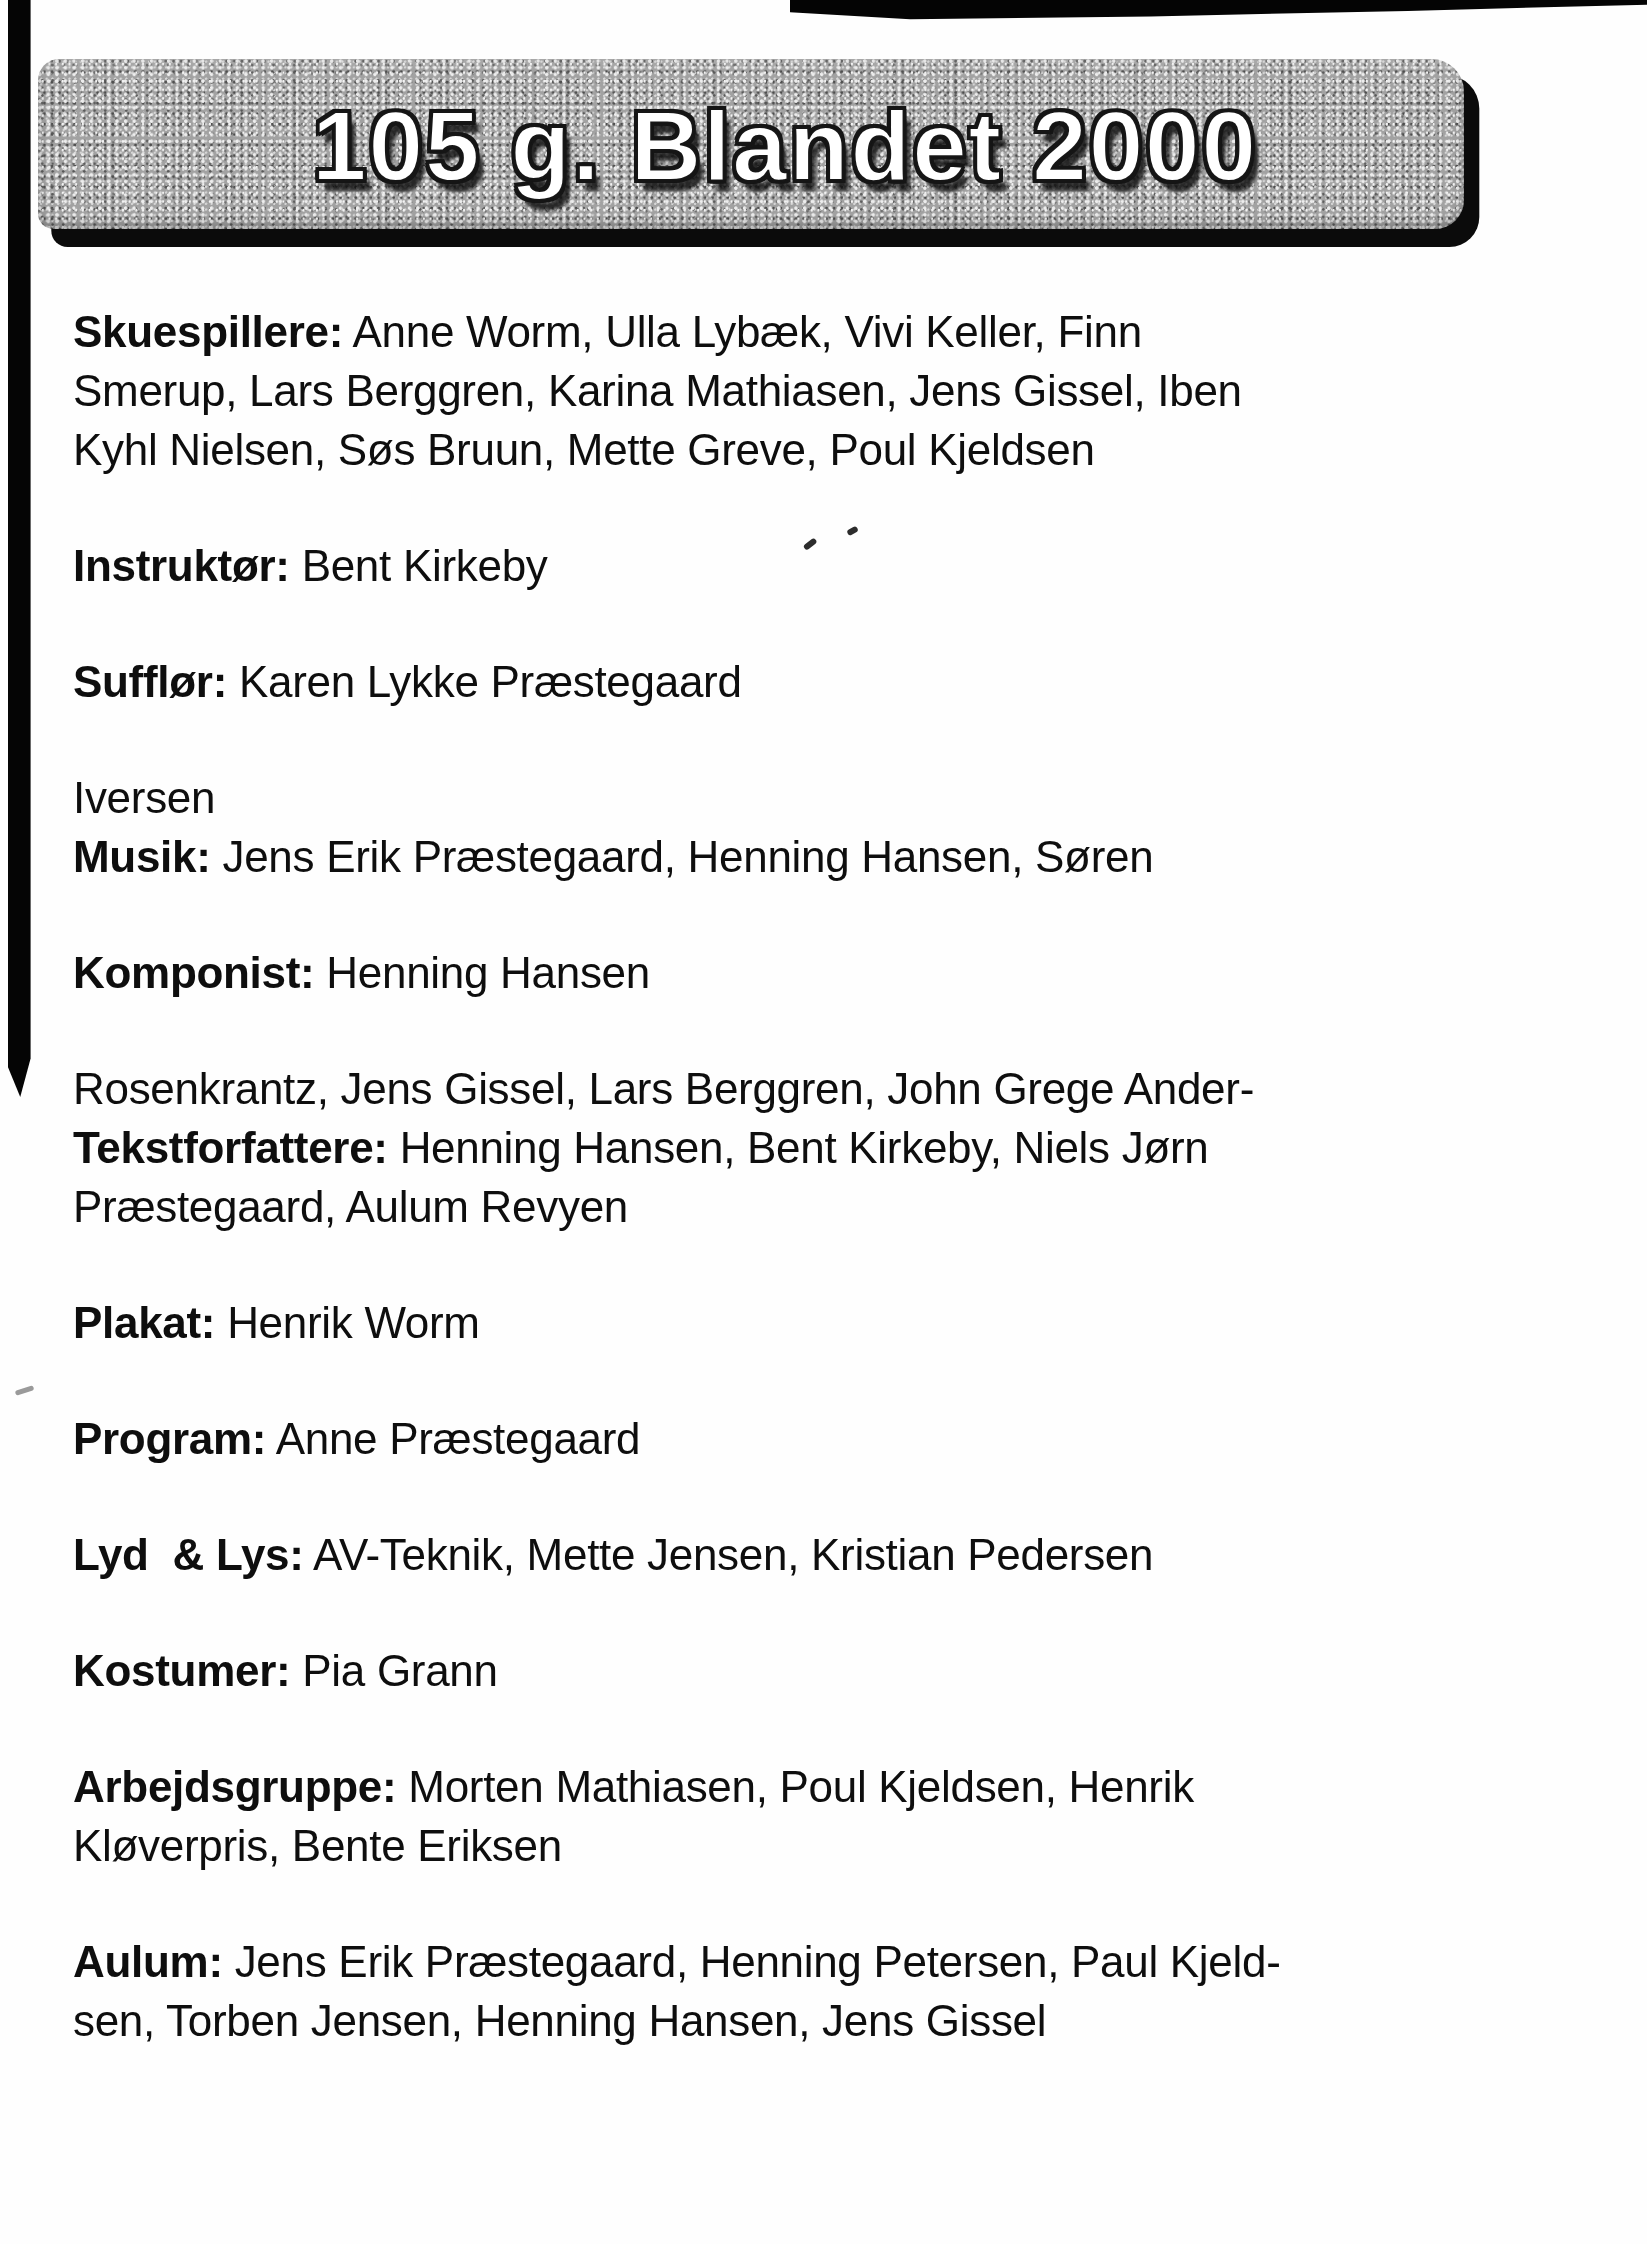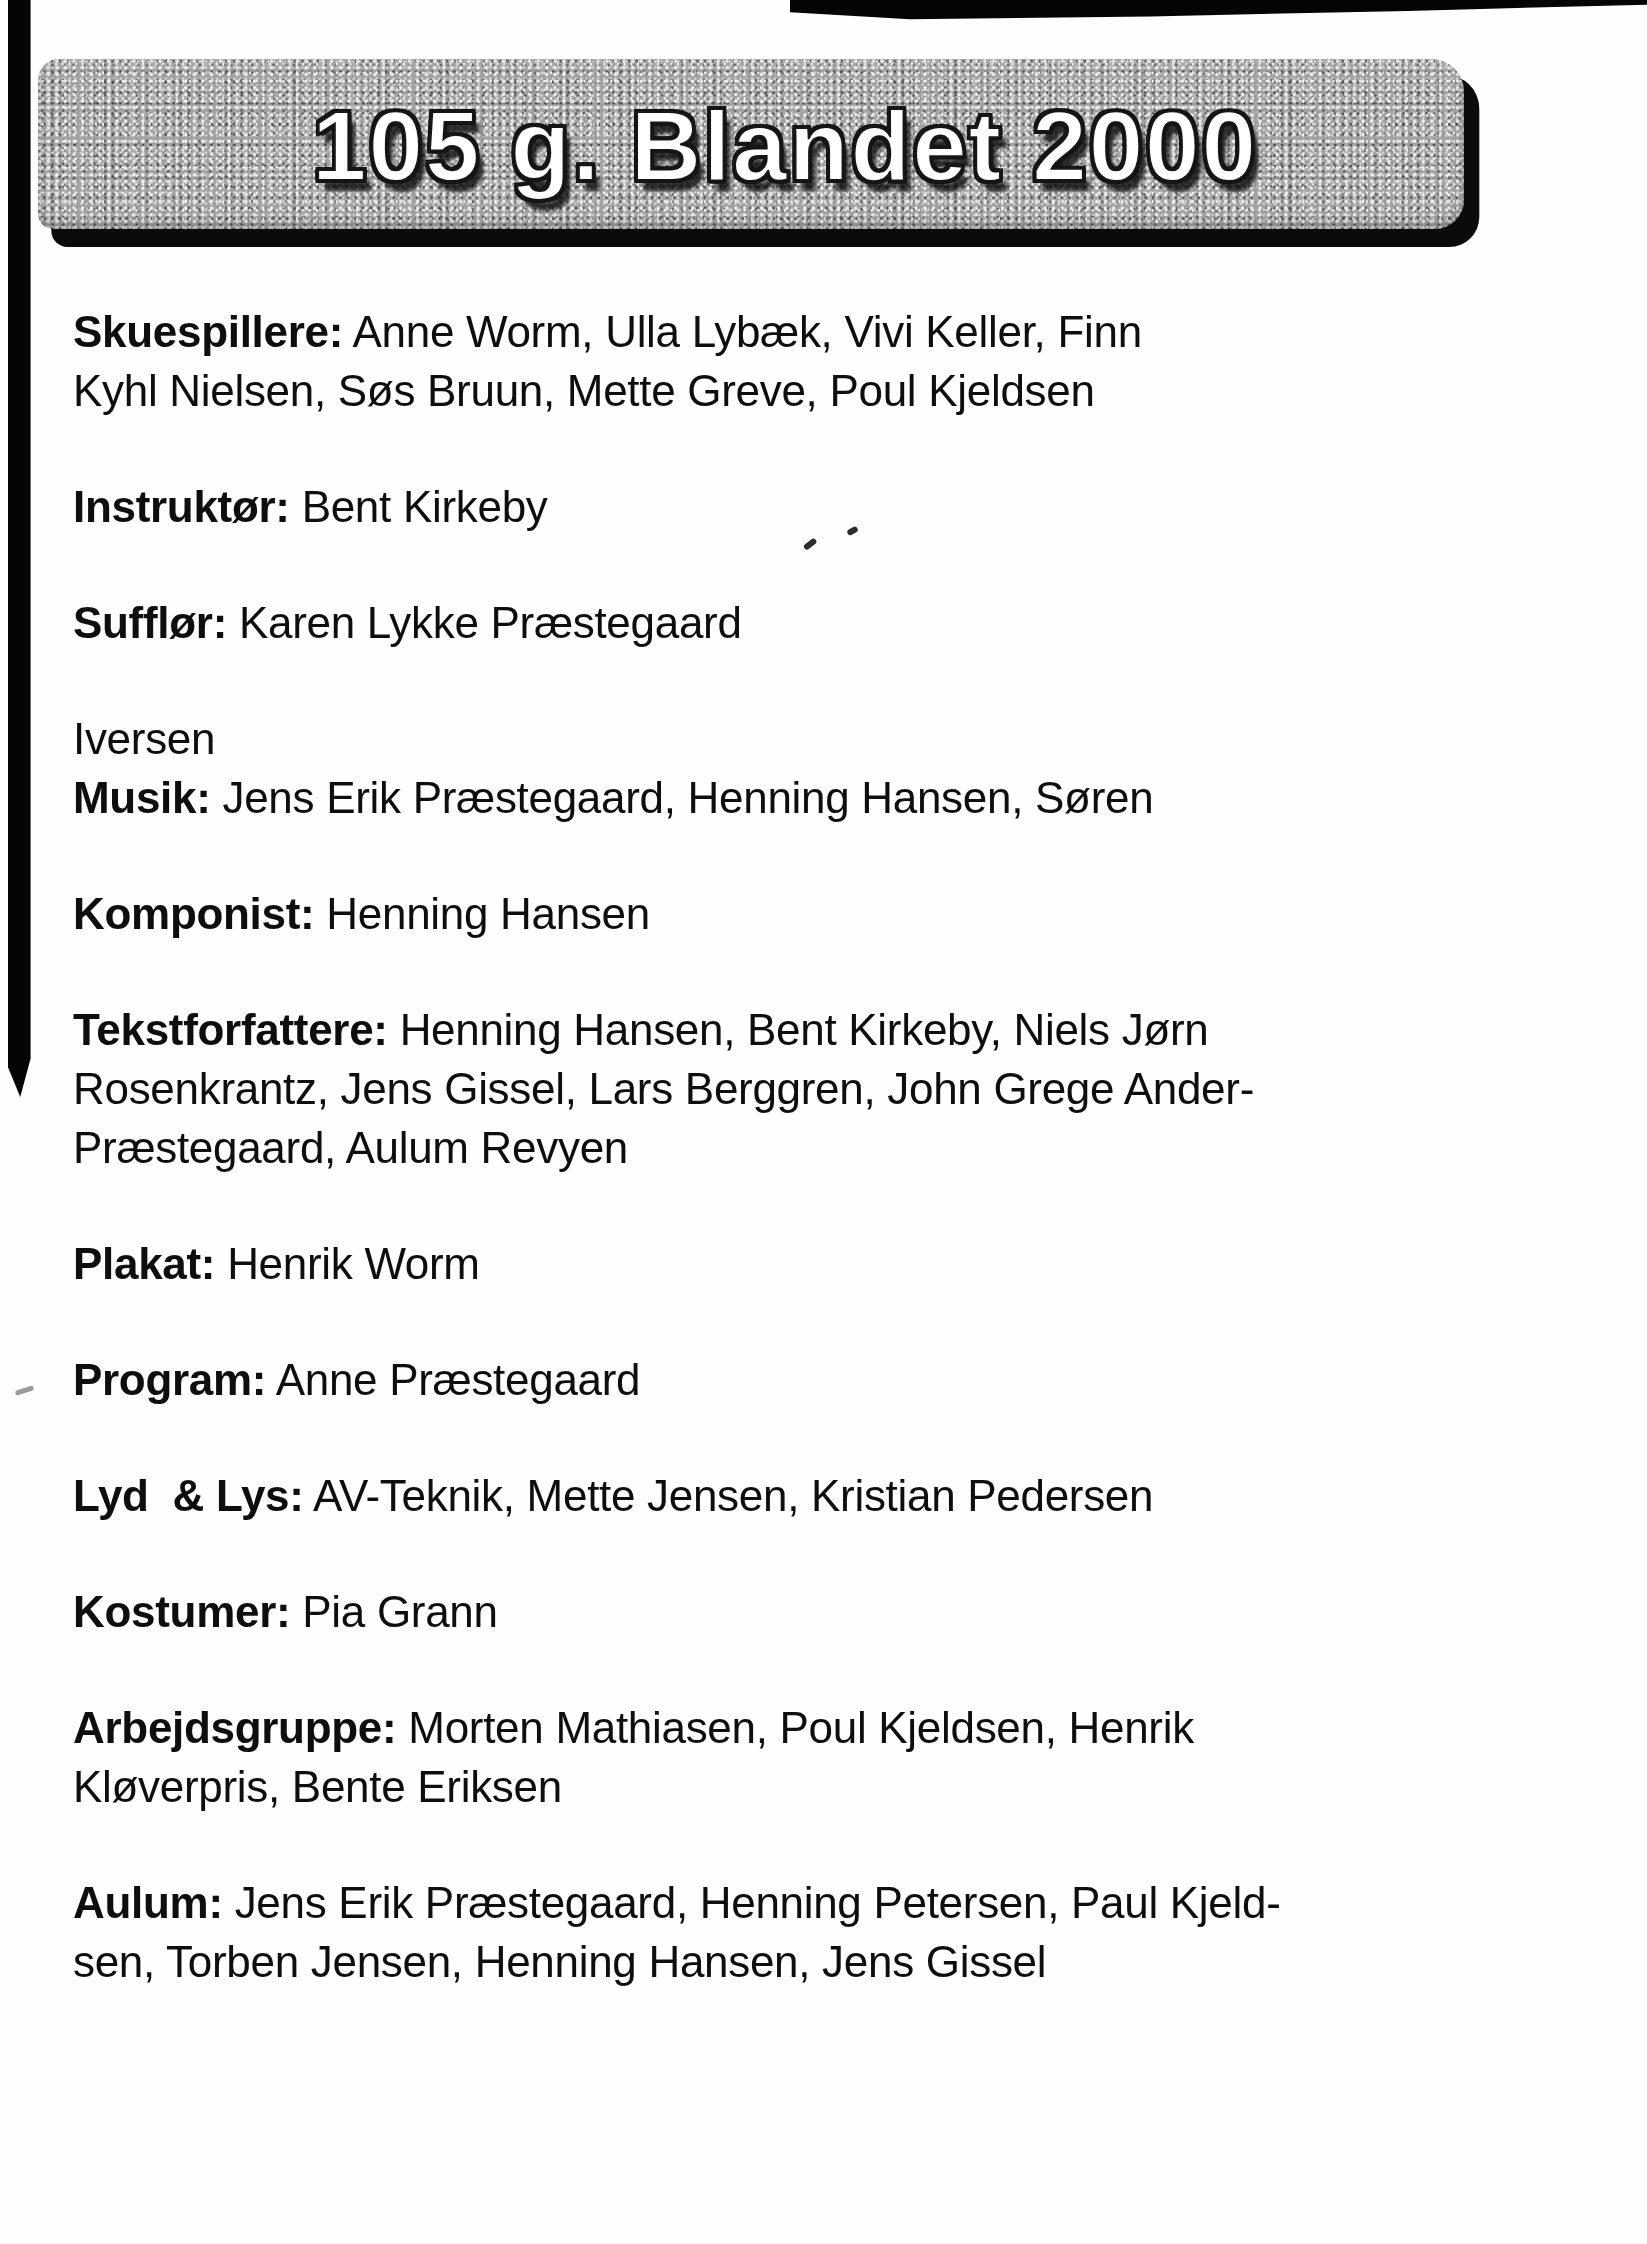"Smerup, Lars Berggren, Karina Mathiasen," div.line { html: none -> <div><span>Smerup, Lars Berggren, Karina Mathiasen, Jens Gissel, Iben</span></div> }
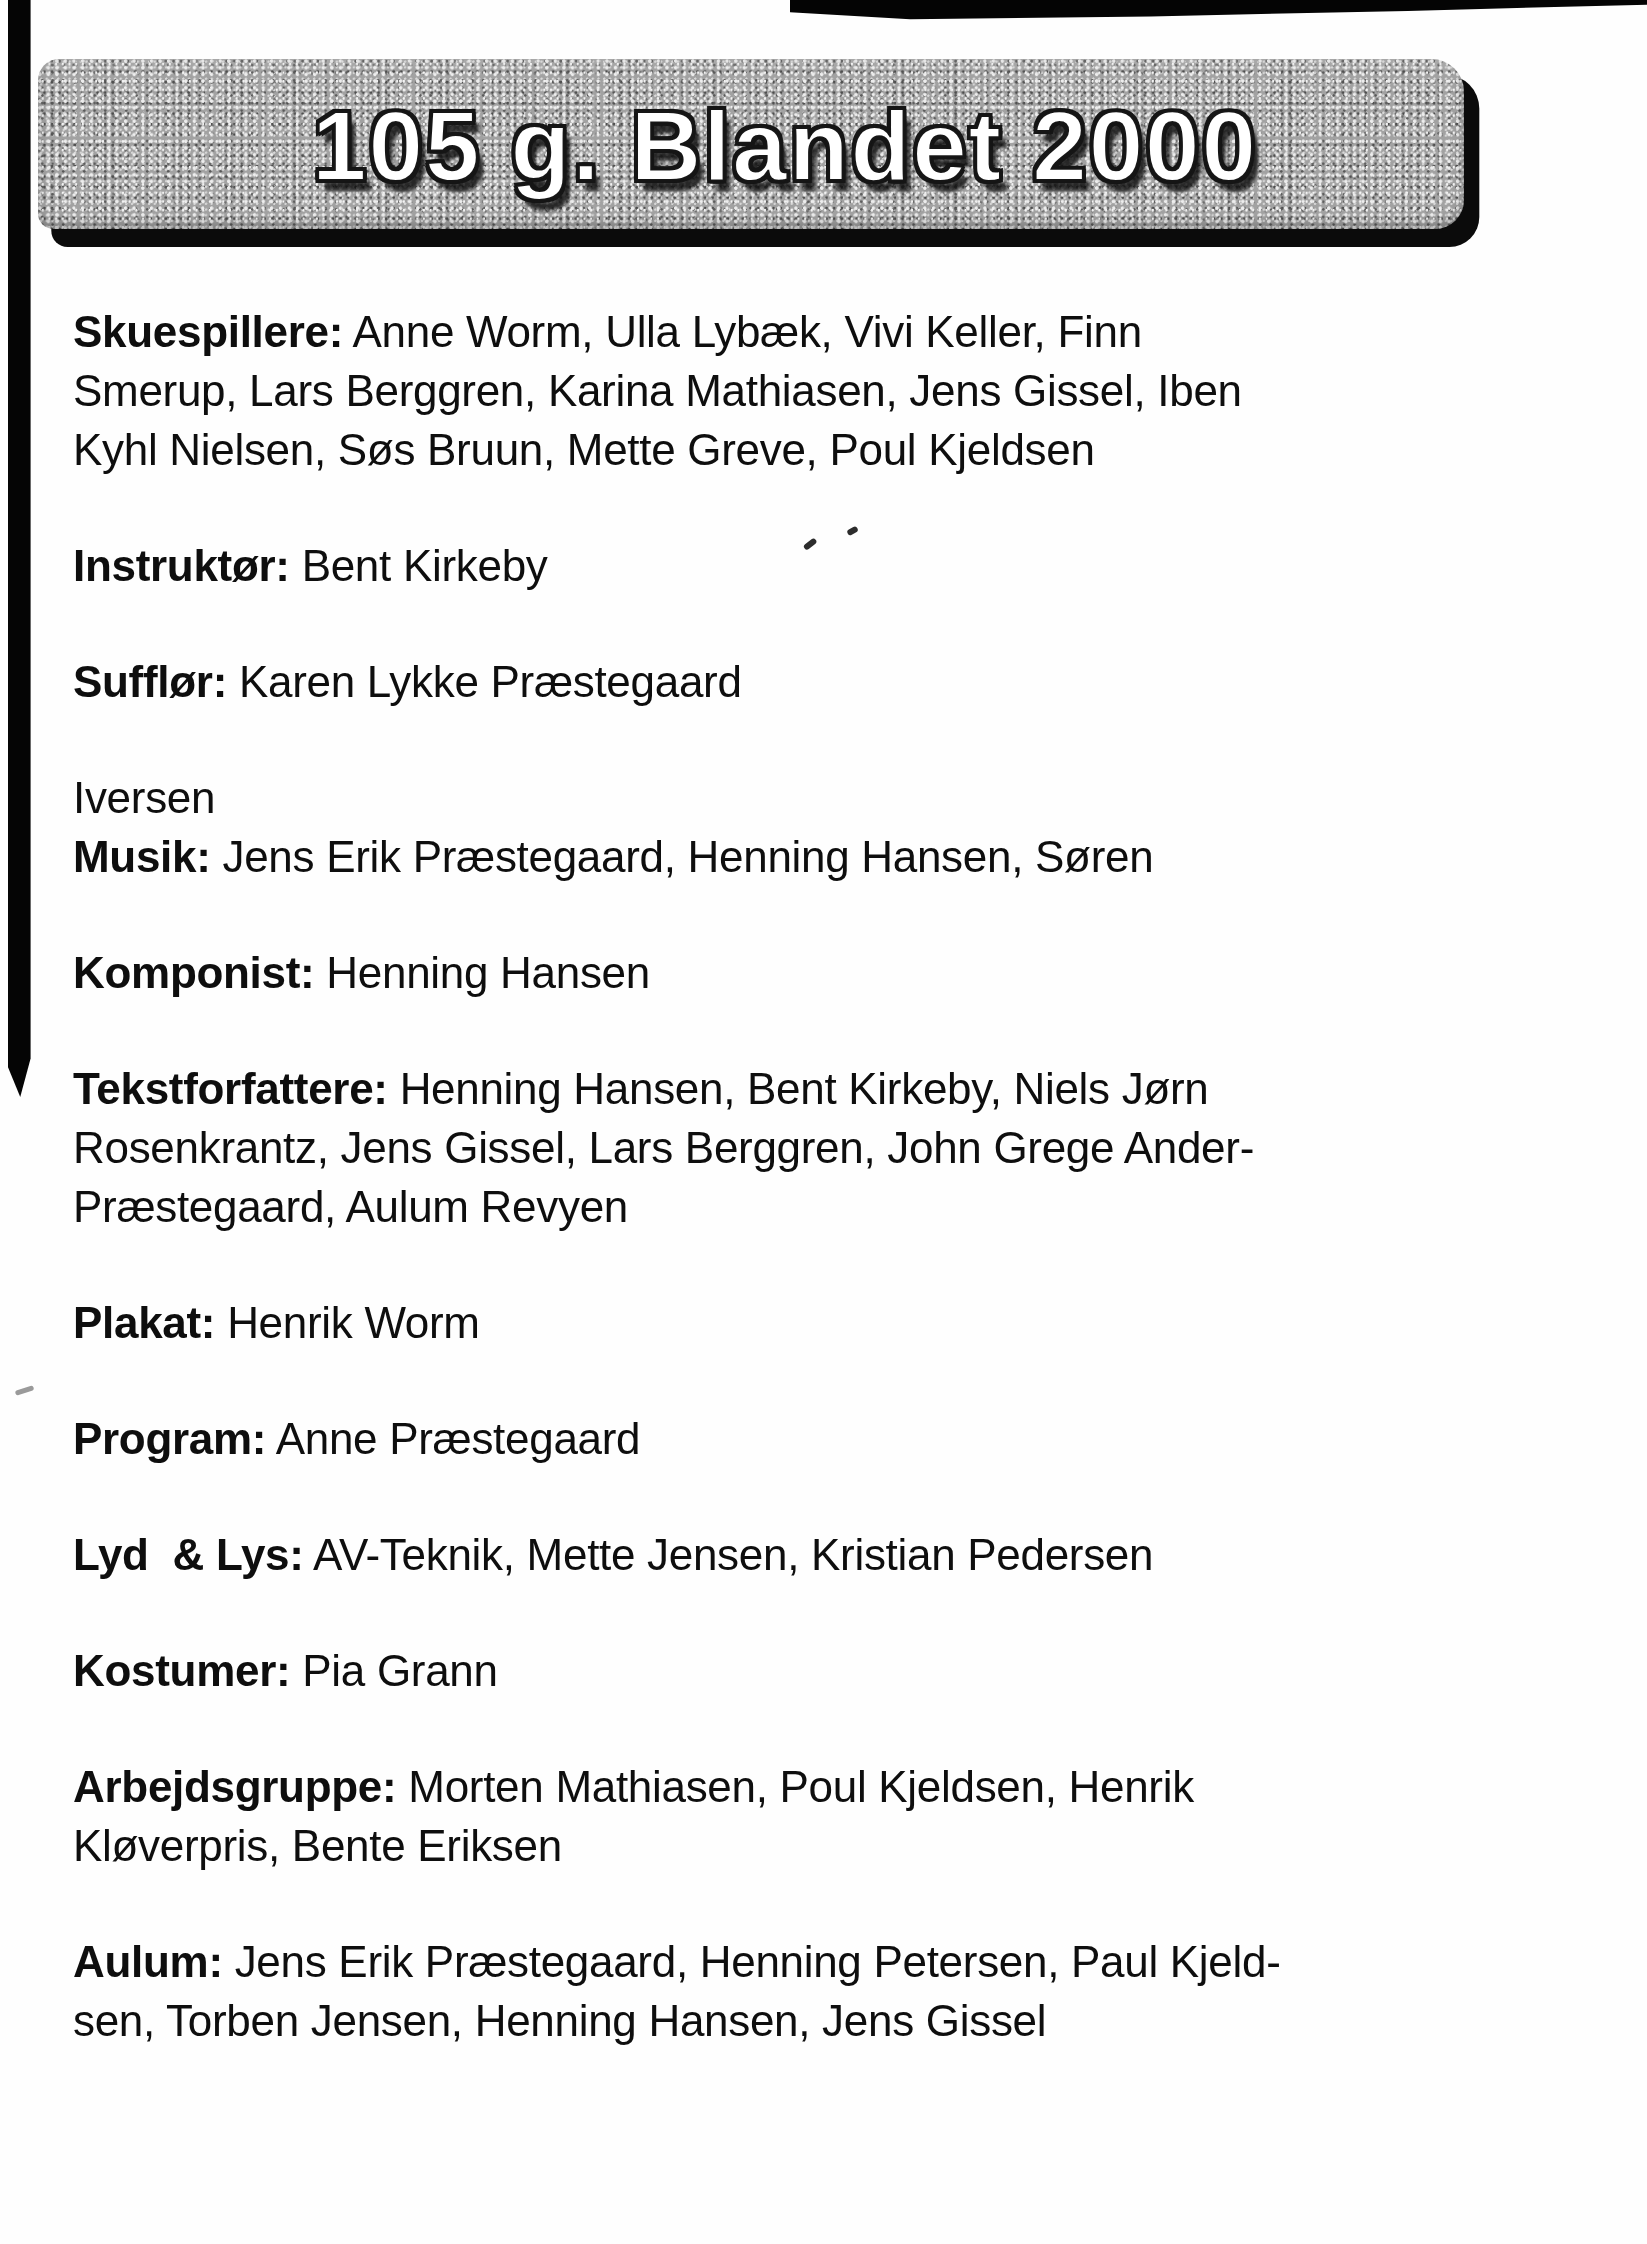"Tekstforfattere: Henning Hansen, Bent" div.line { order: before "Rosenkrantz, Jens Gissel, Lars Berggren," -> after "Rosenkrantz, Jens Gissel, Lars Berggren," }
